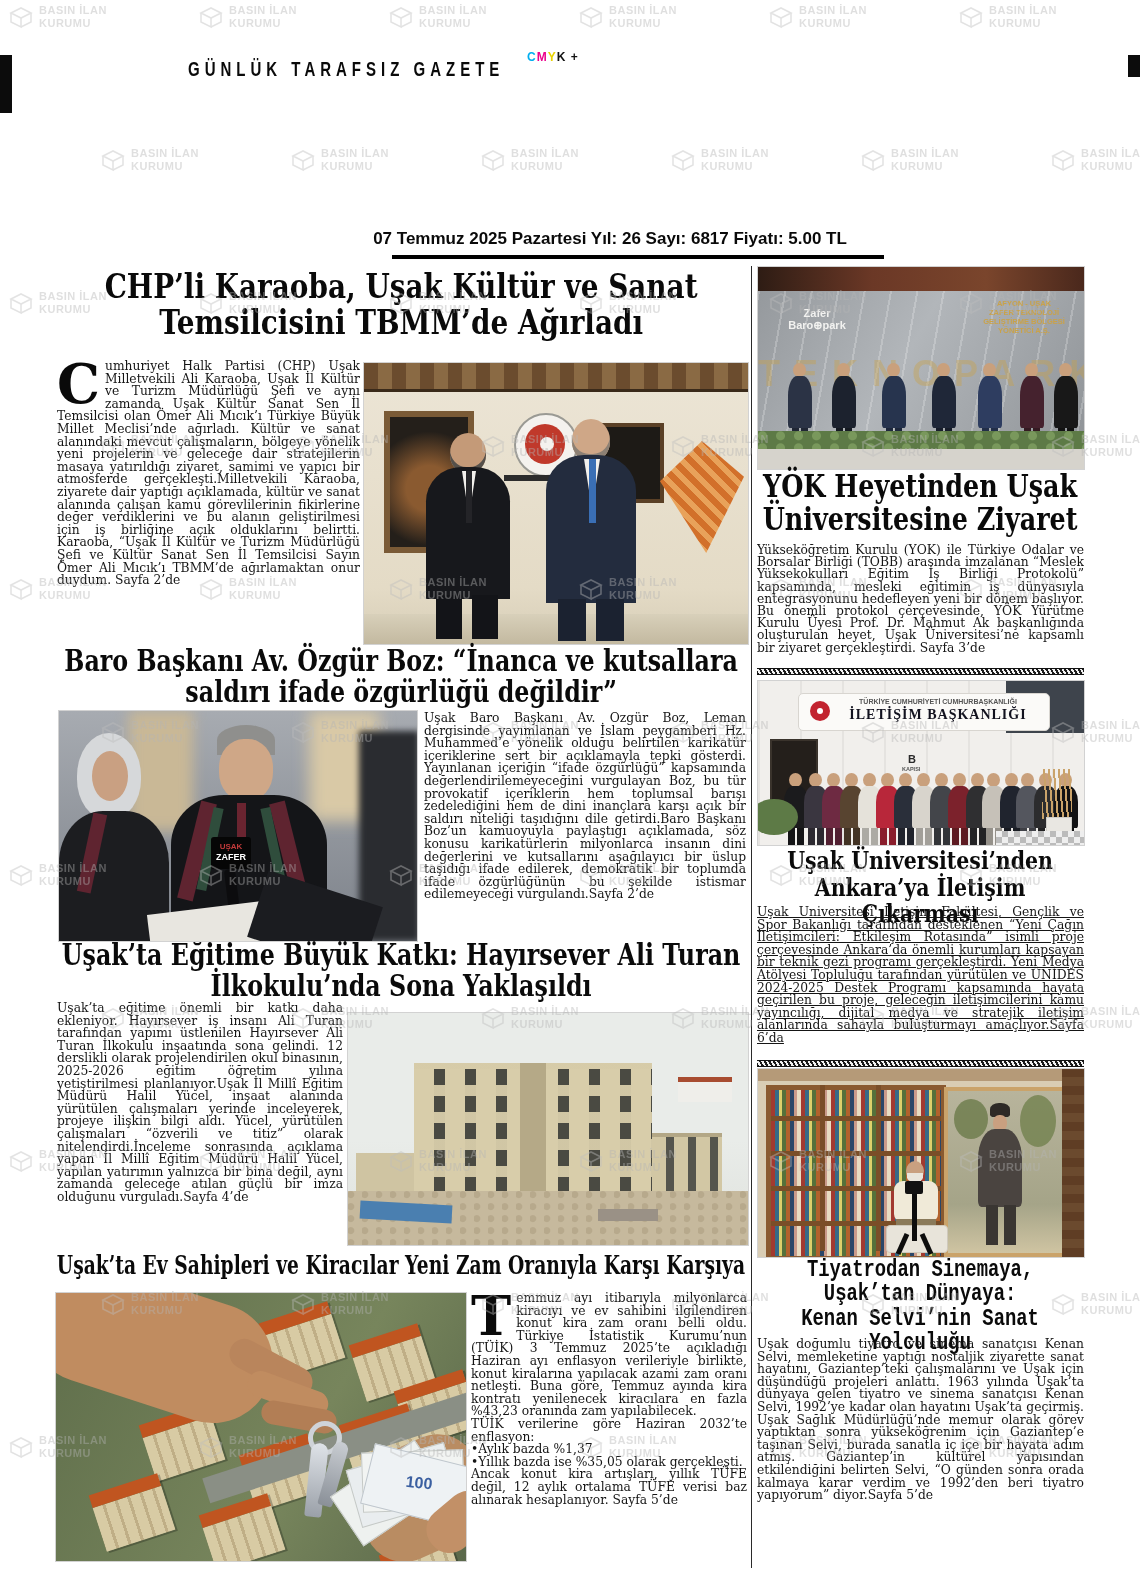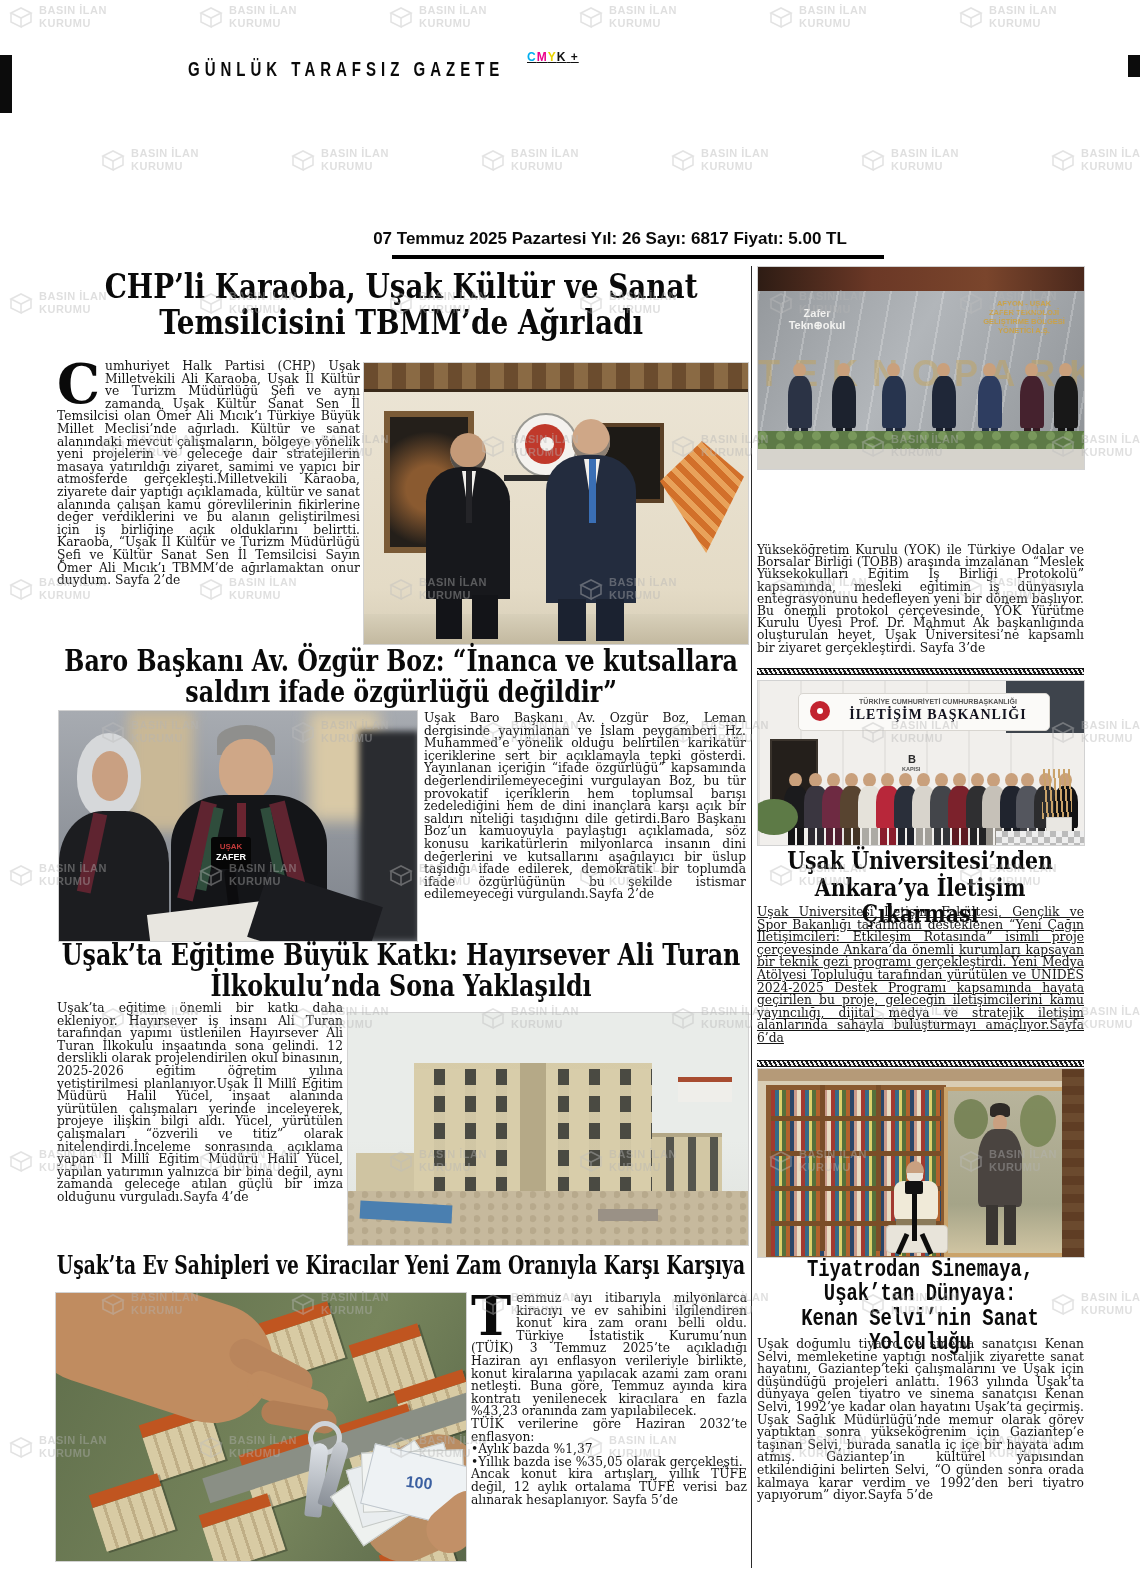"CMYK +" .cmyk { text-decoration: underline -> none }
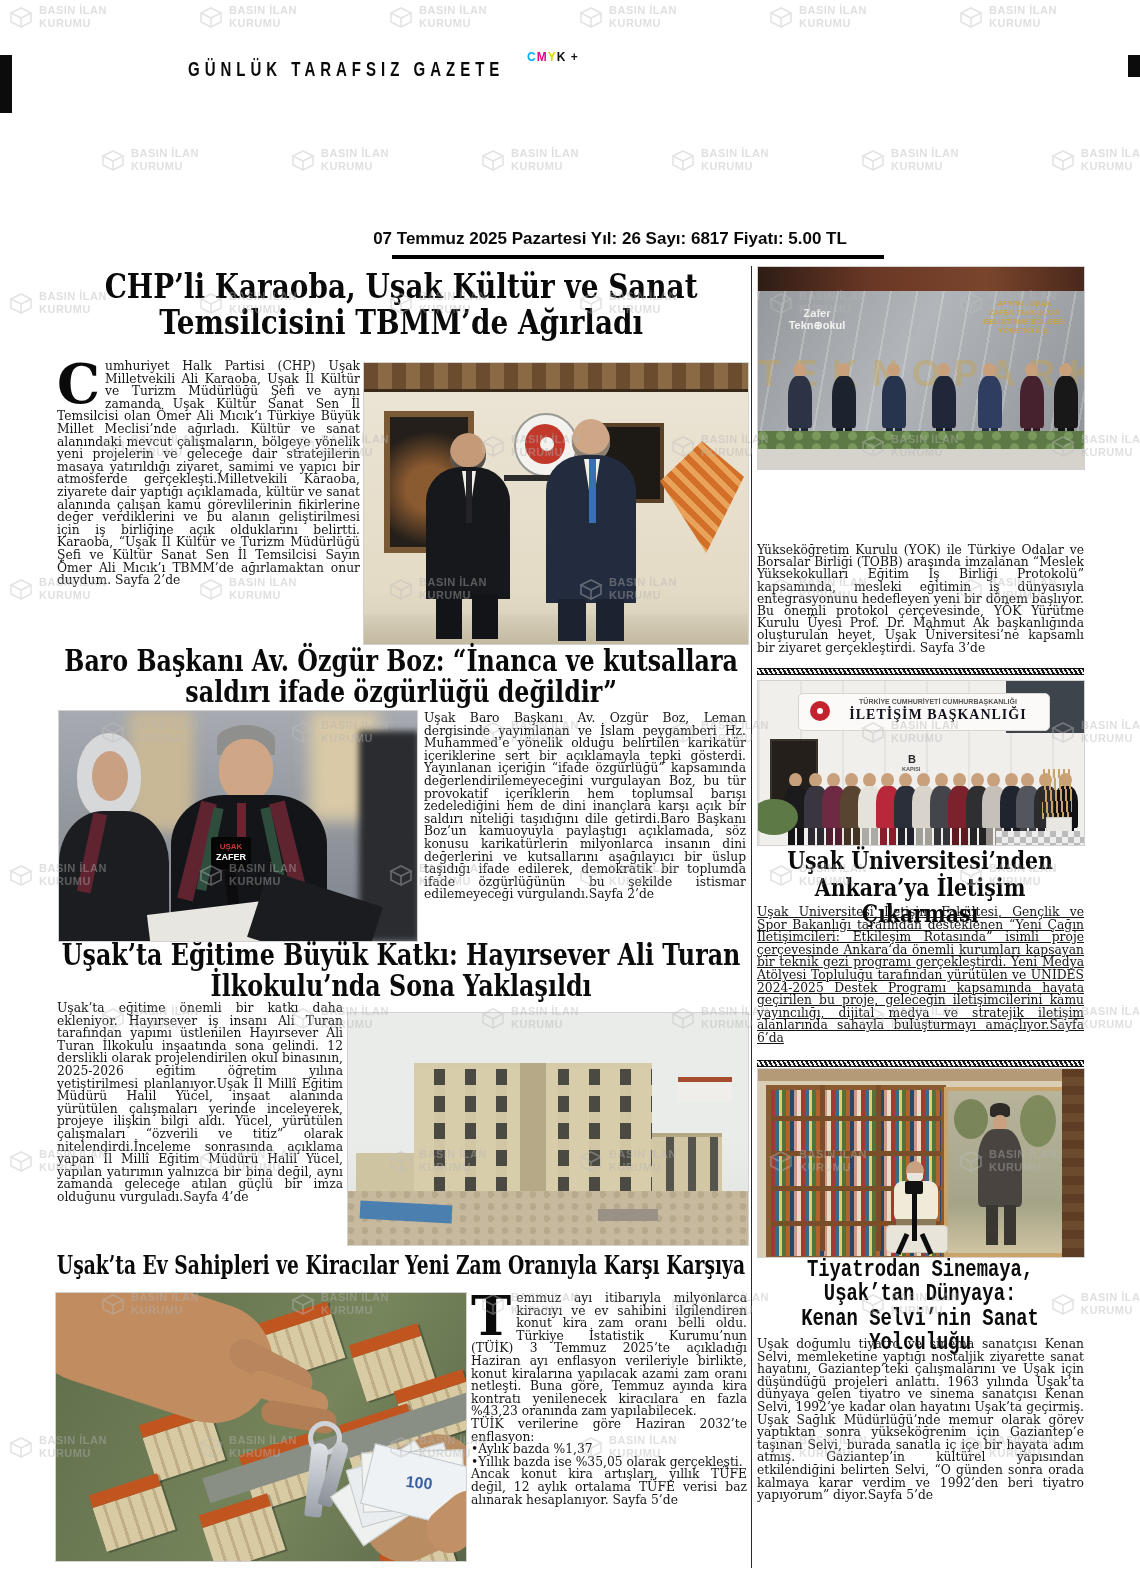"Tekn⊕okul" span { text: Tekn⊕okul -> Baro⊕park }
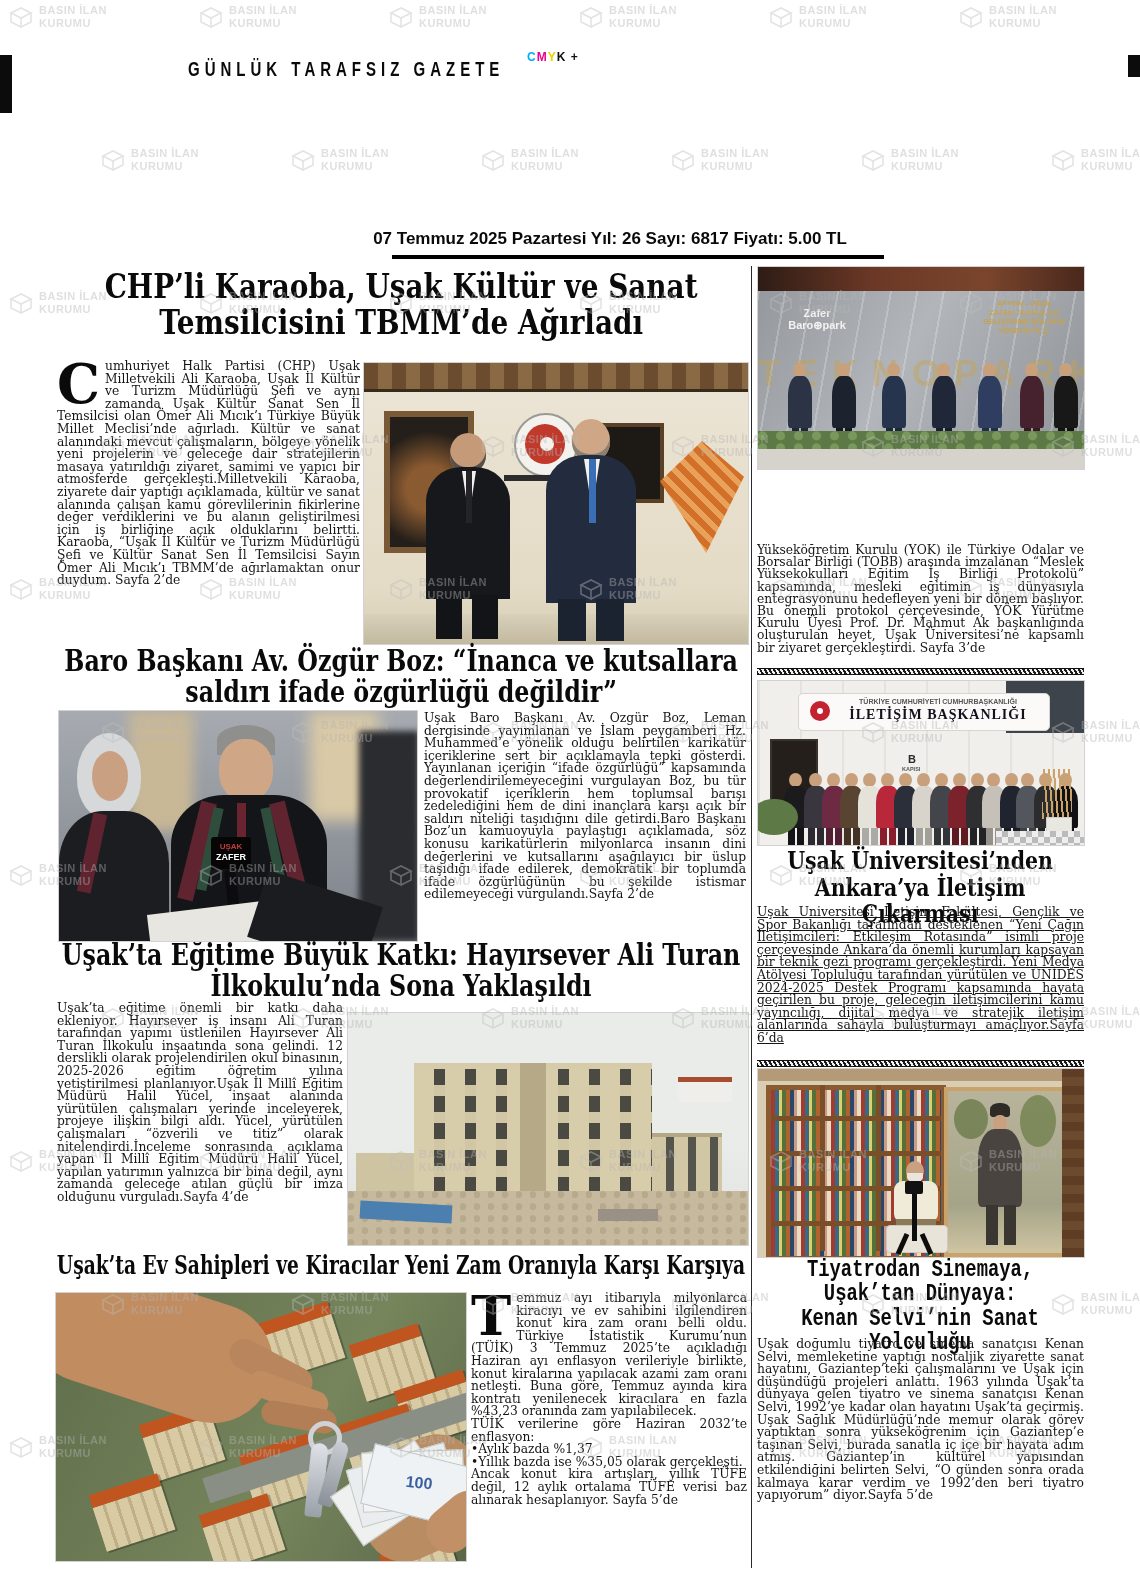"YÖK Heyetinden Uşak" div.hl { html: none -> <div> <span>YÖK Heyetinden Uşak Üniversitesine Ziyaret</span> </div> }
